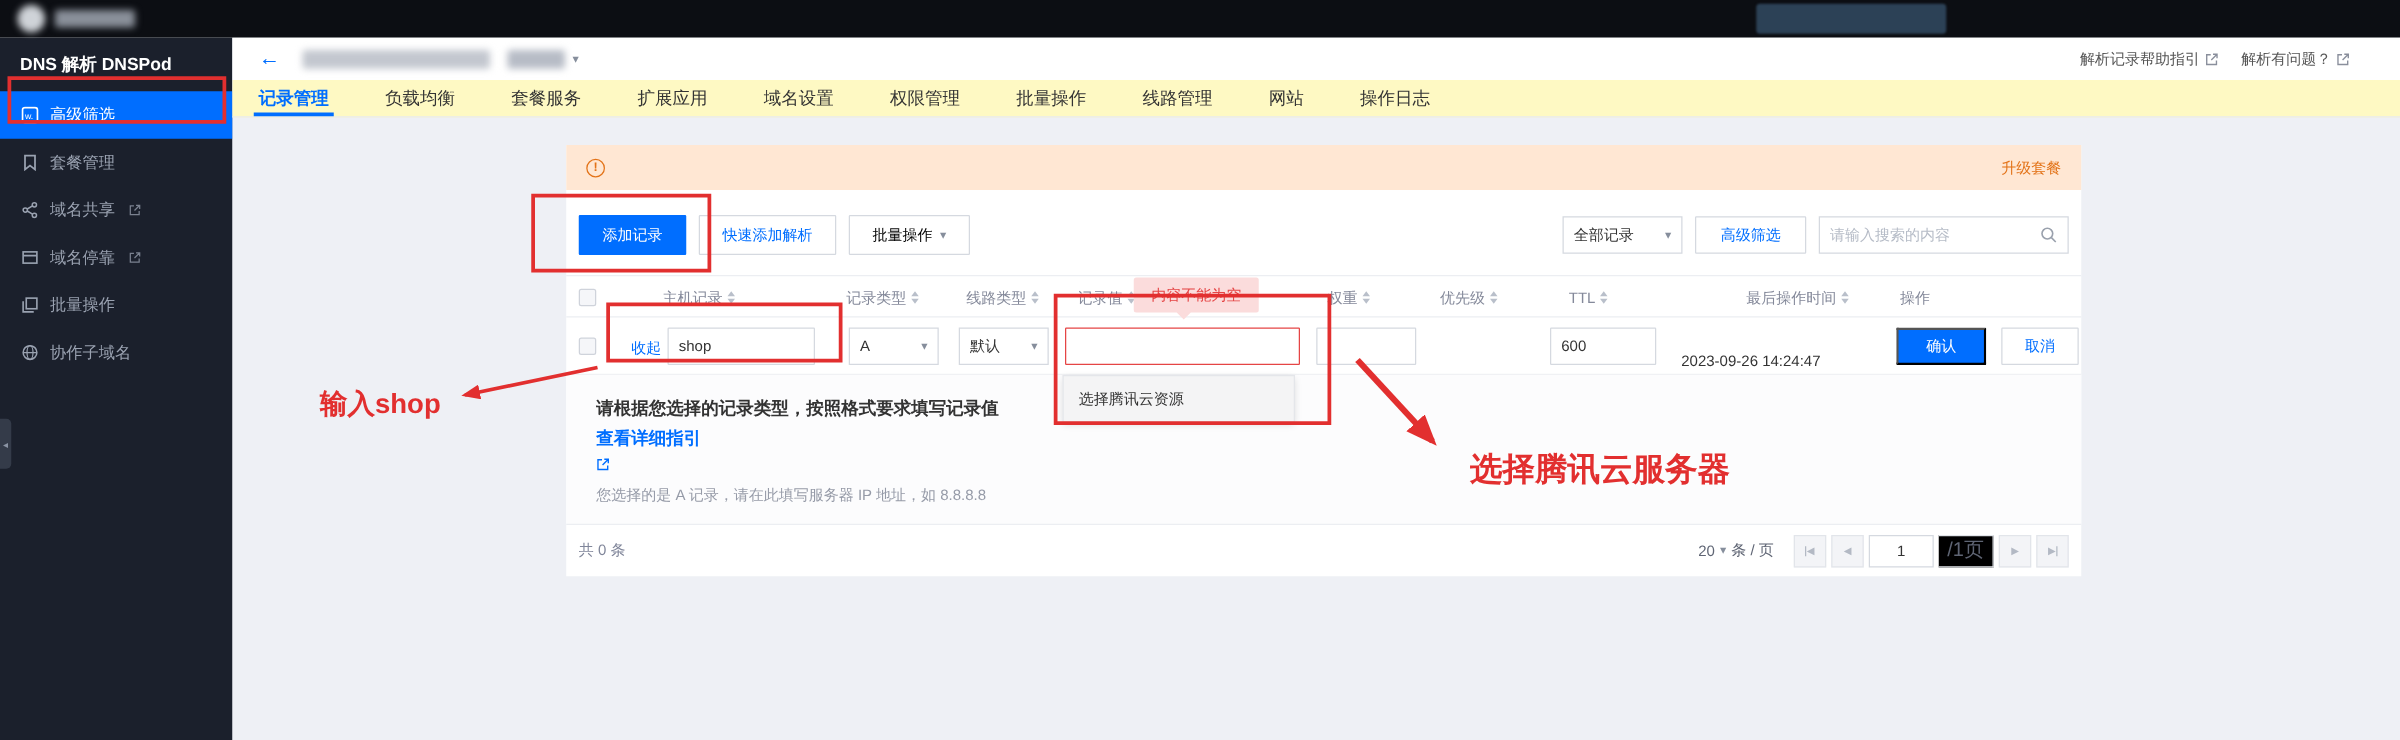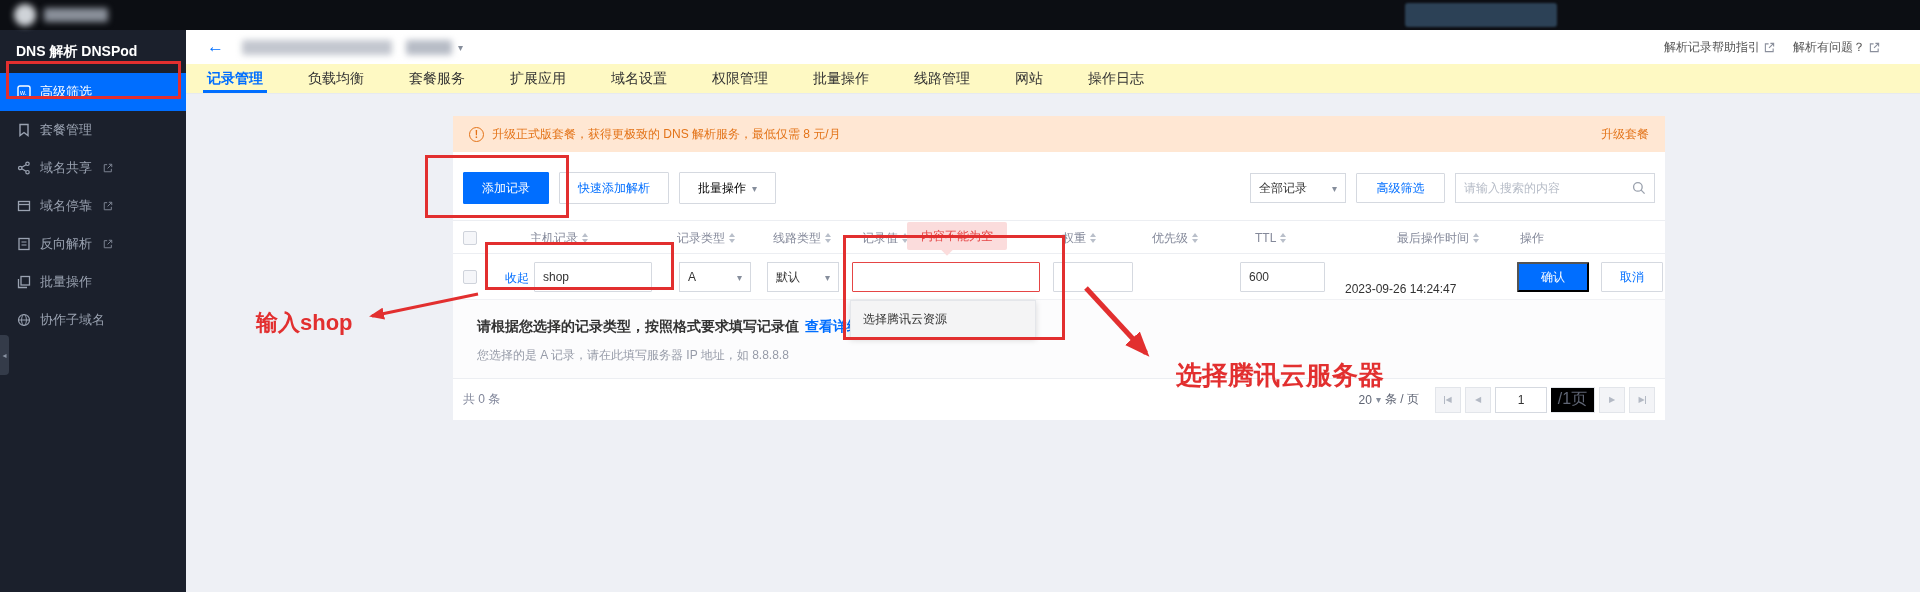"升级正式版套餐，获得更极致的 DNS 解析服务，最低仅需 8 元/月" span { html: <span>升级正式版套餐，获得更极致的 DNS 解析服务，最低仅需 8 元/月</span> -> none }
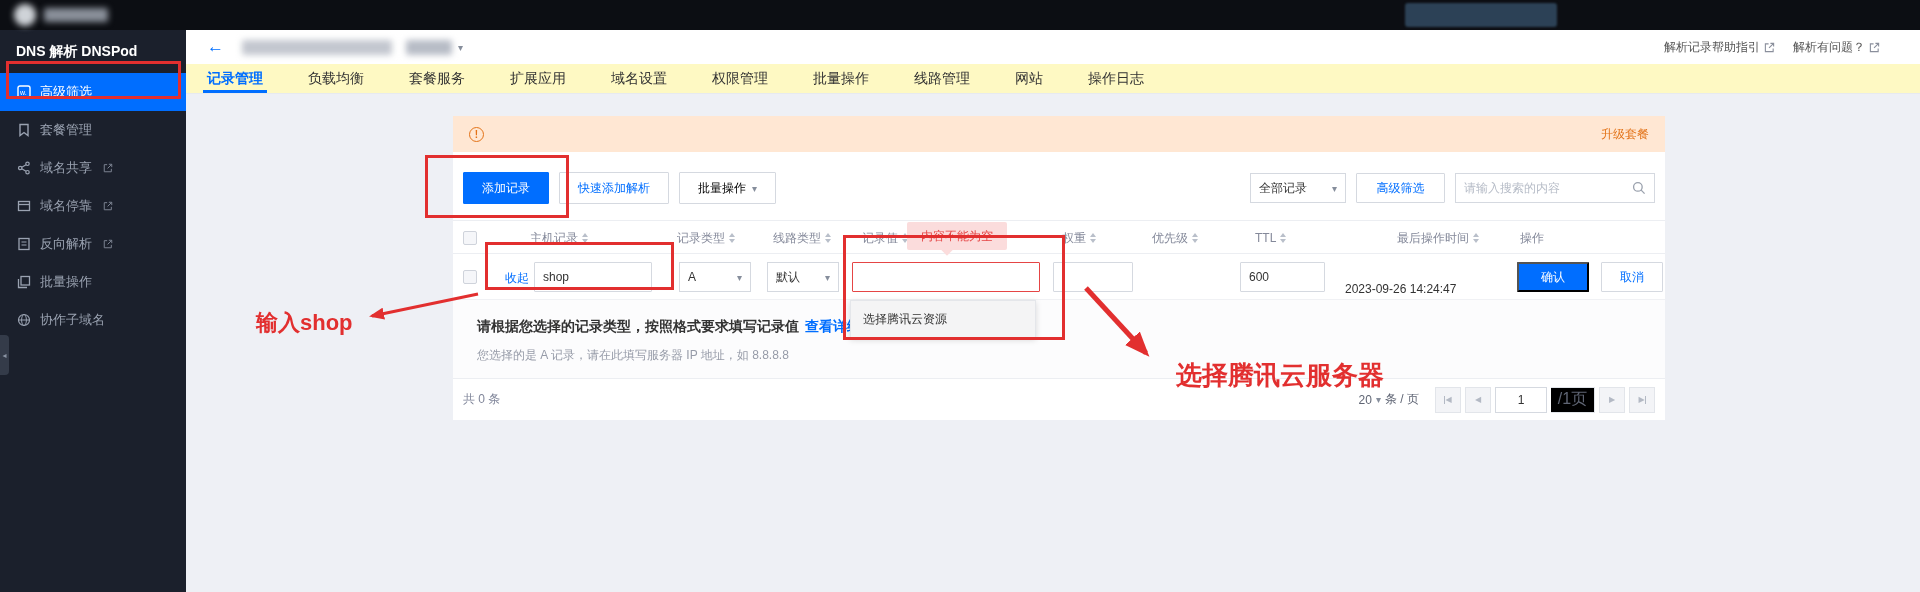"反向解析" div.side-item { html: <div> <svg> <rect></rect> <path></path> </svg> <span>反向解析</span> <svg> <path></path> </svg> </div> -> none }
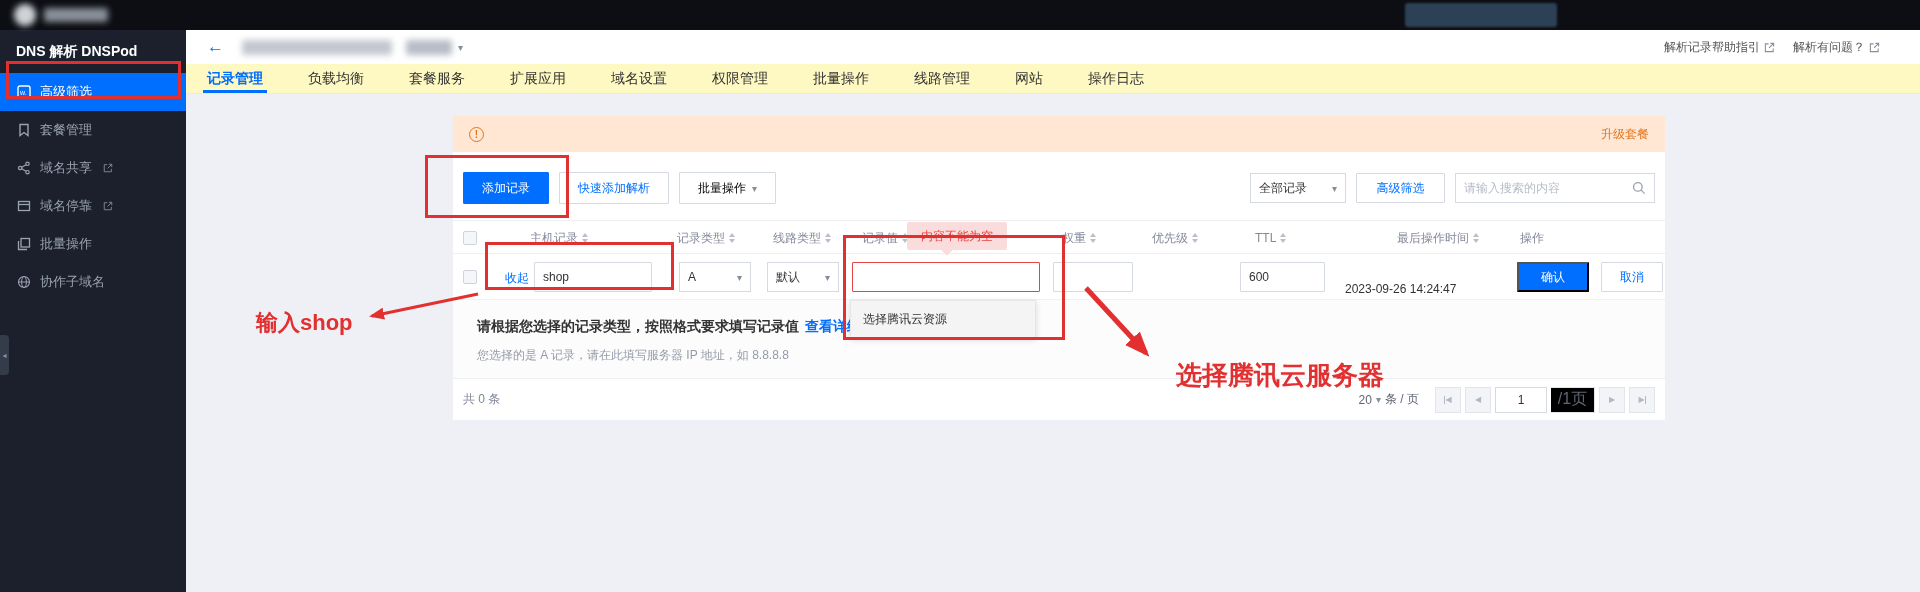"请根据您选择的记录类型，按照格式要求填写记录值" .tips-line1 { flex-direction: none -> column }
